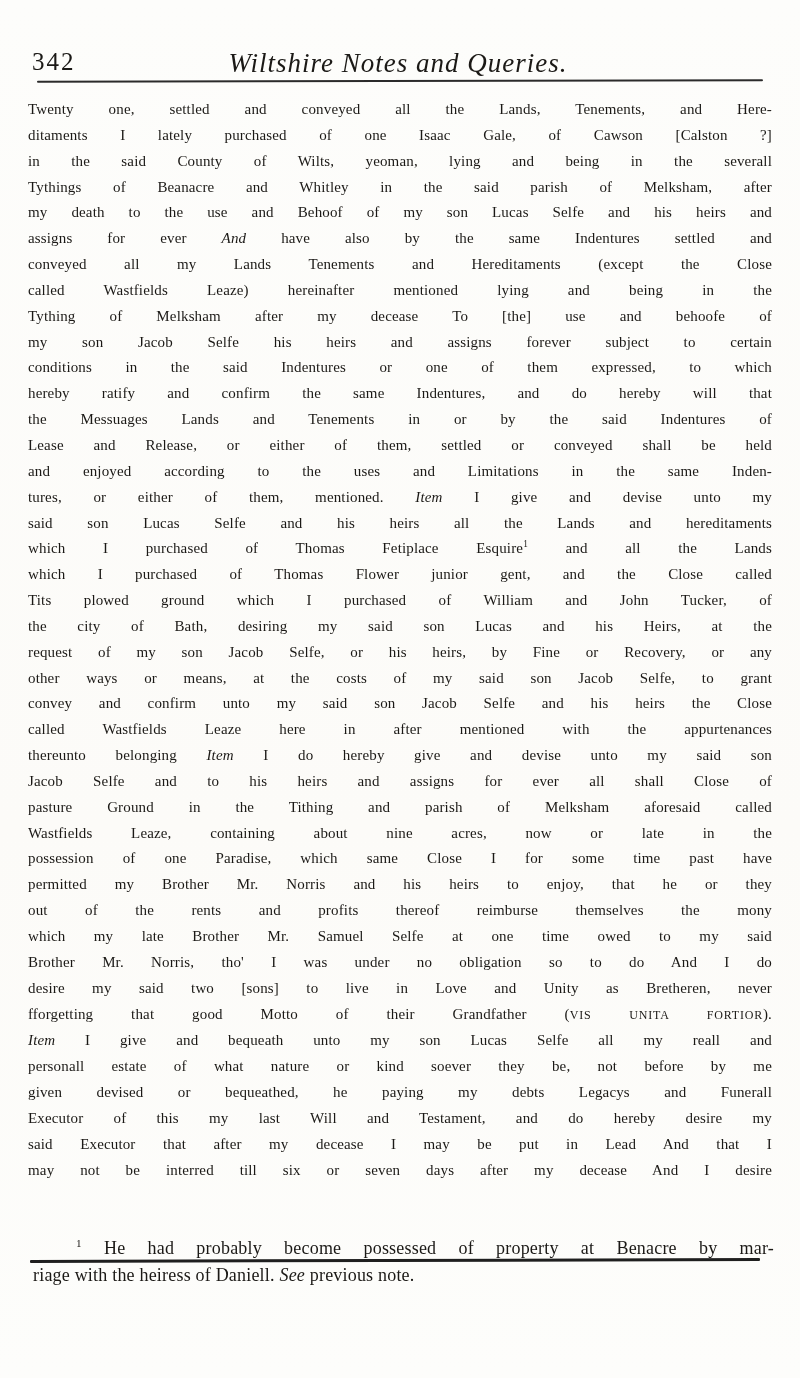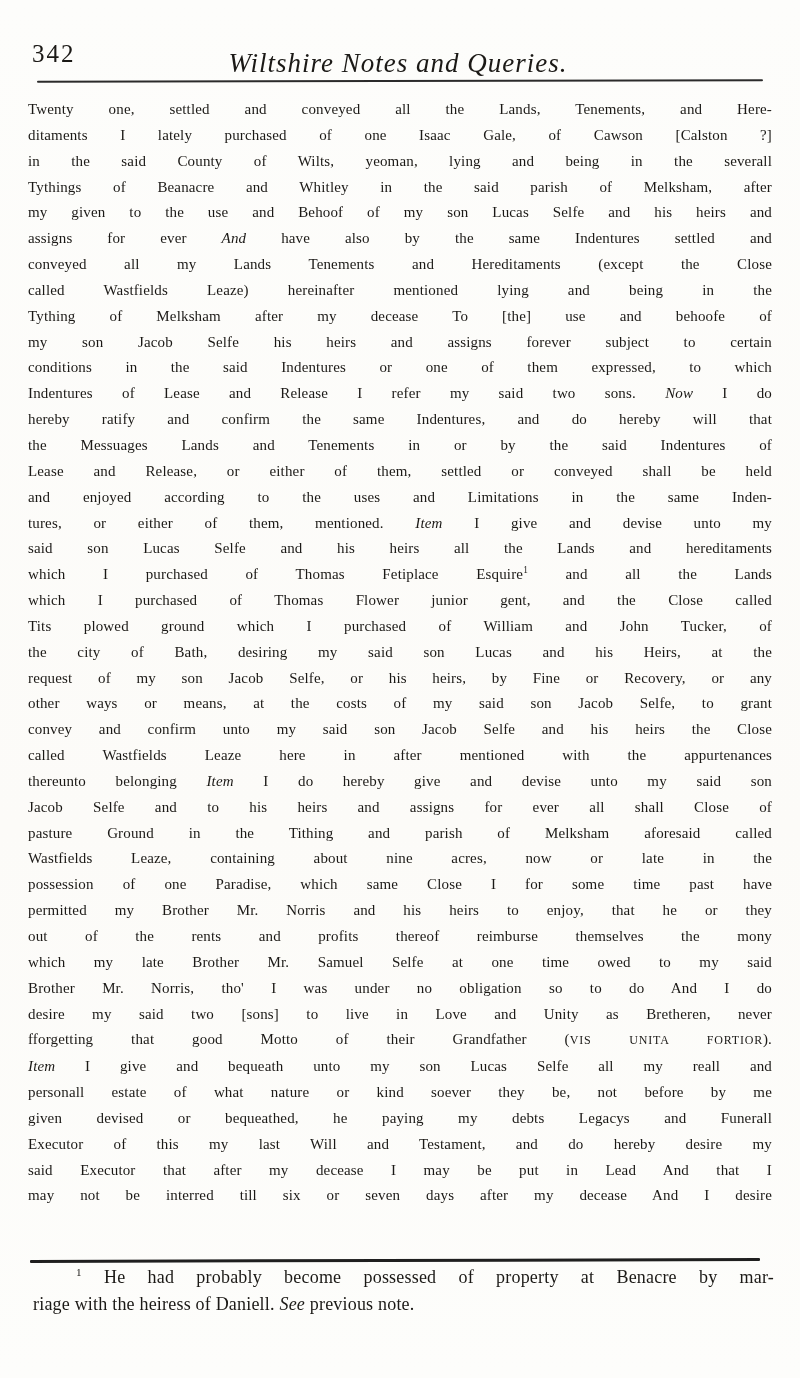"342" .page-num { top: 4px -> 12px }
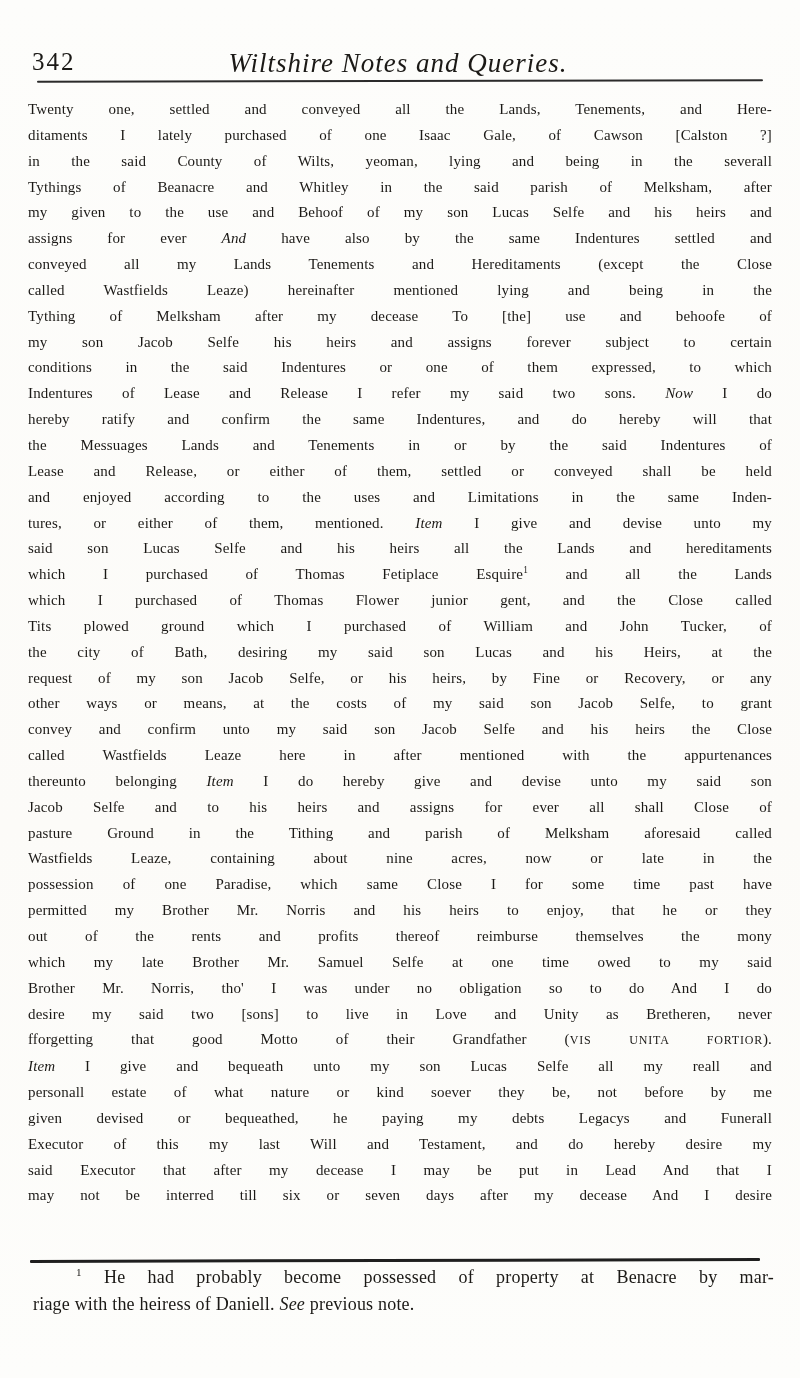"my given to the use" div.line { text: given -> death }
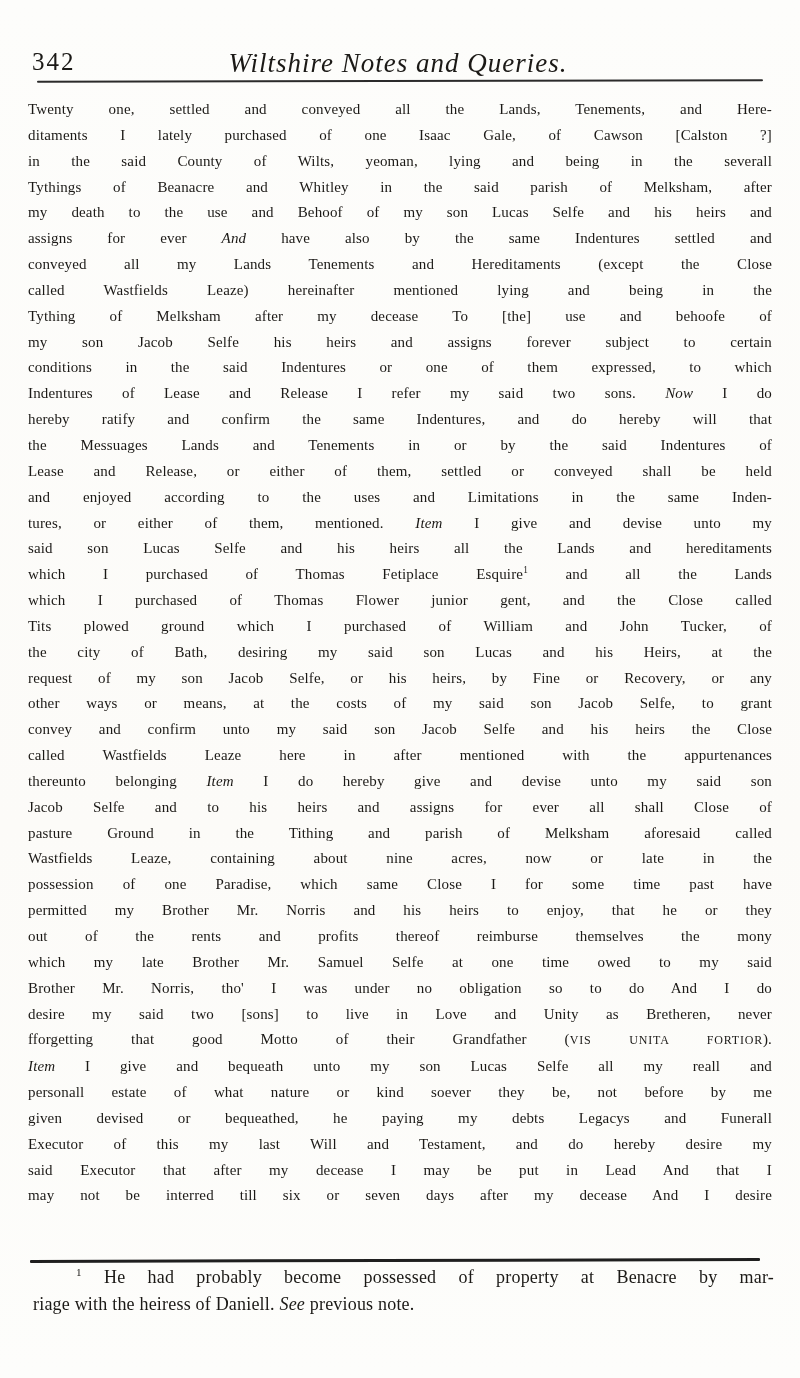"Indentures of Lease and Release" div.line { html: <div>Indentures of Lease and Release I refer my said two sons. <em>Now</em> I do</div> -> none }
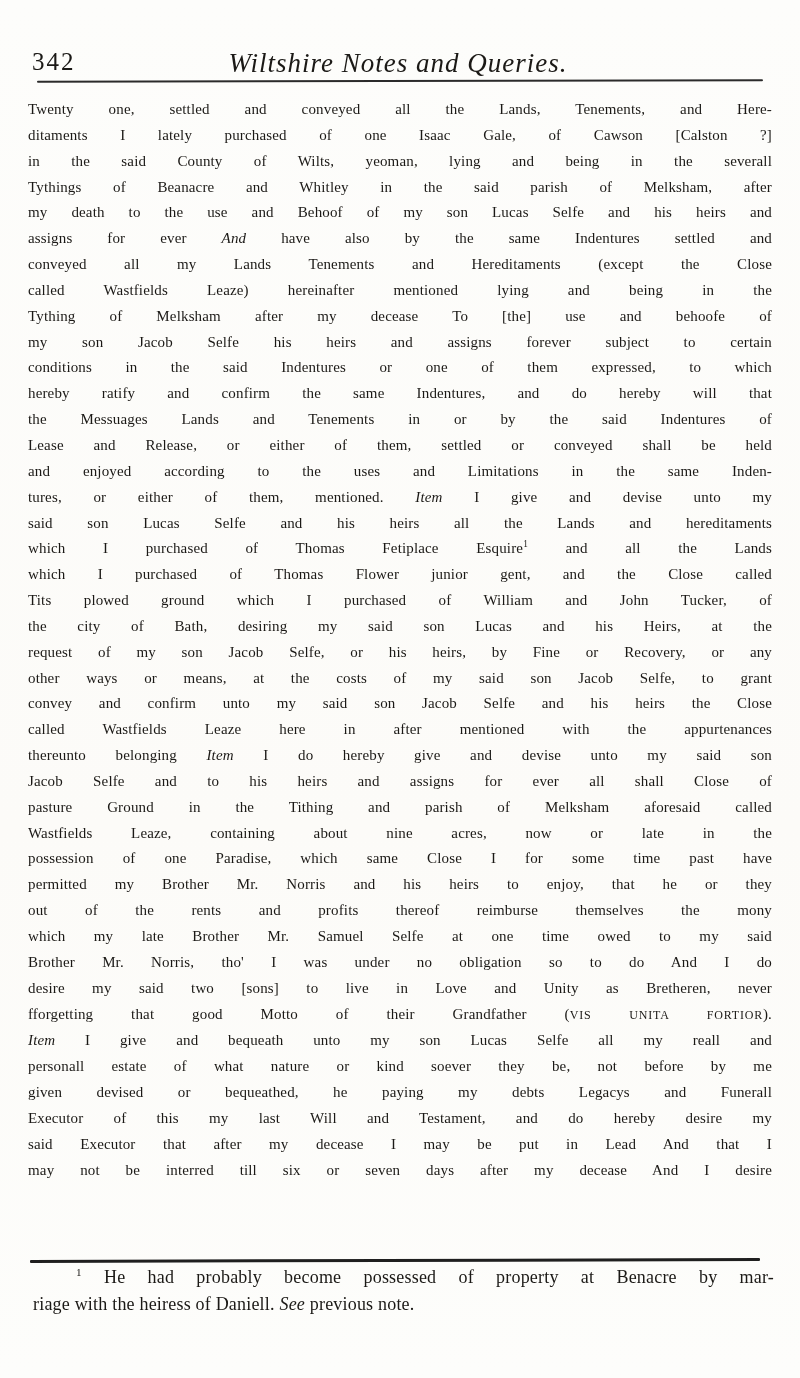"1 He had probably become" .footnote { top: 1264px -> 1235px }
